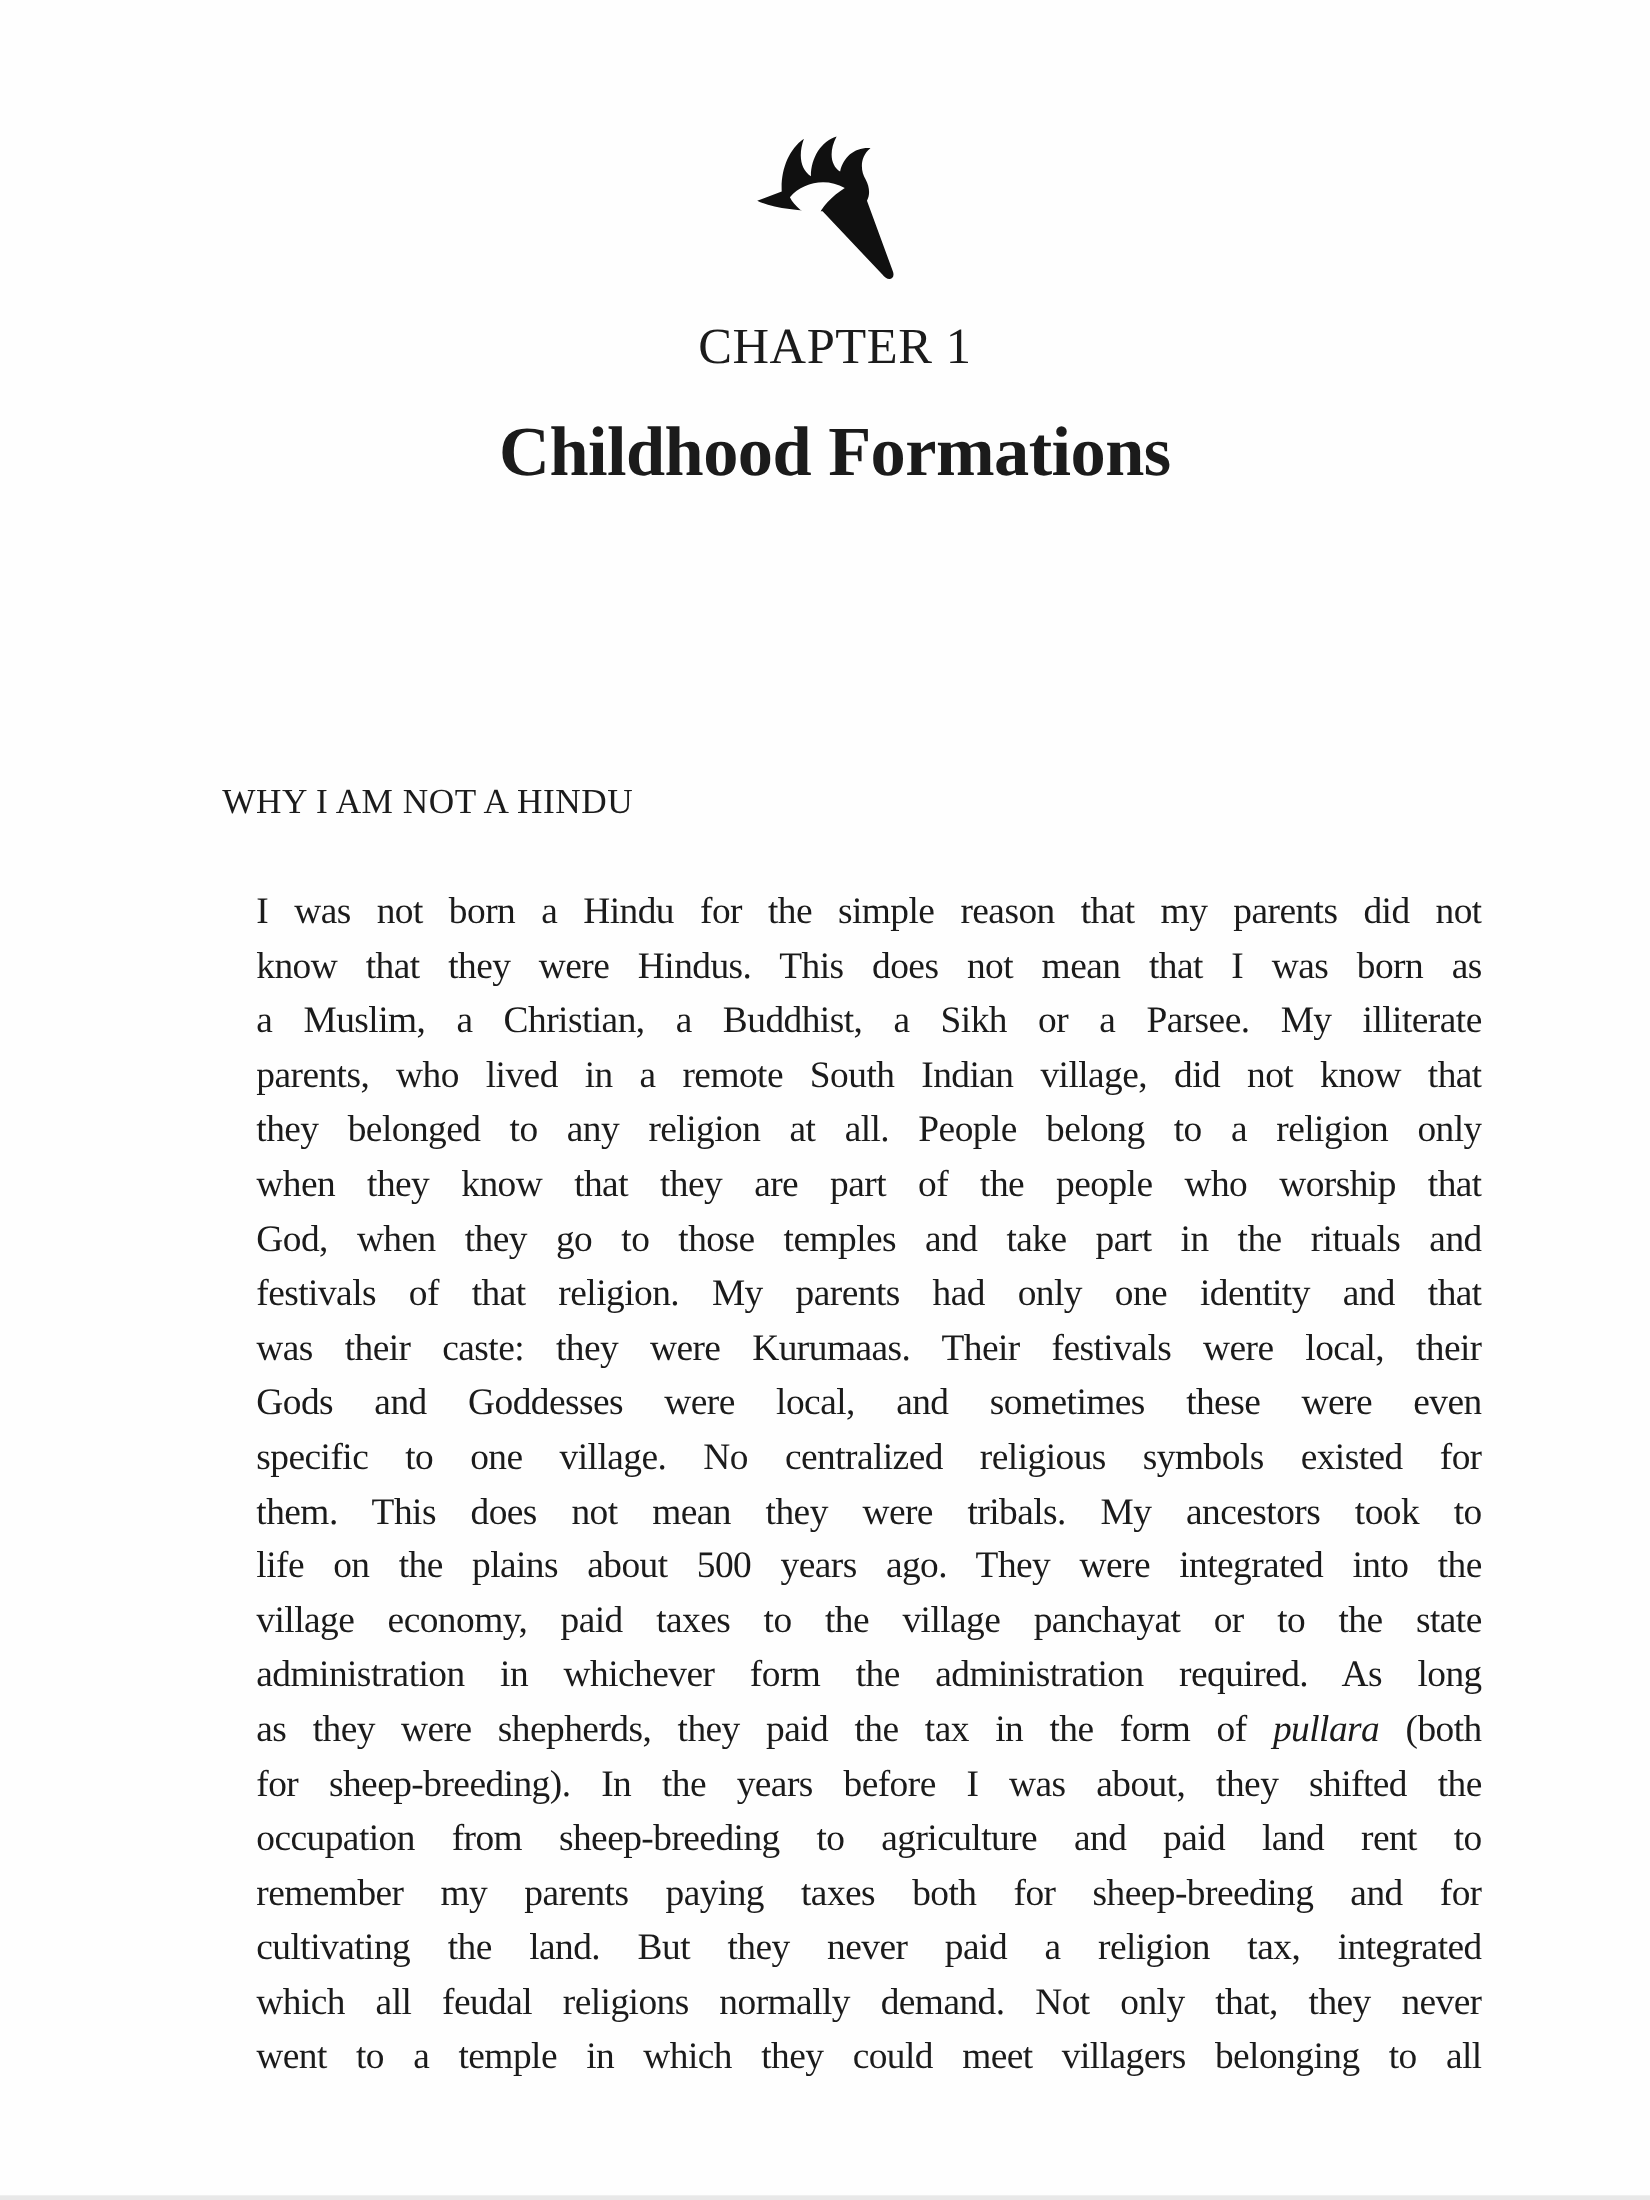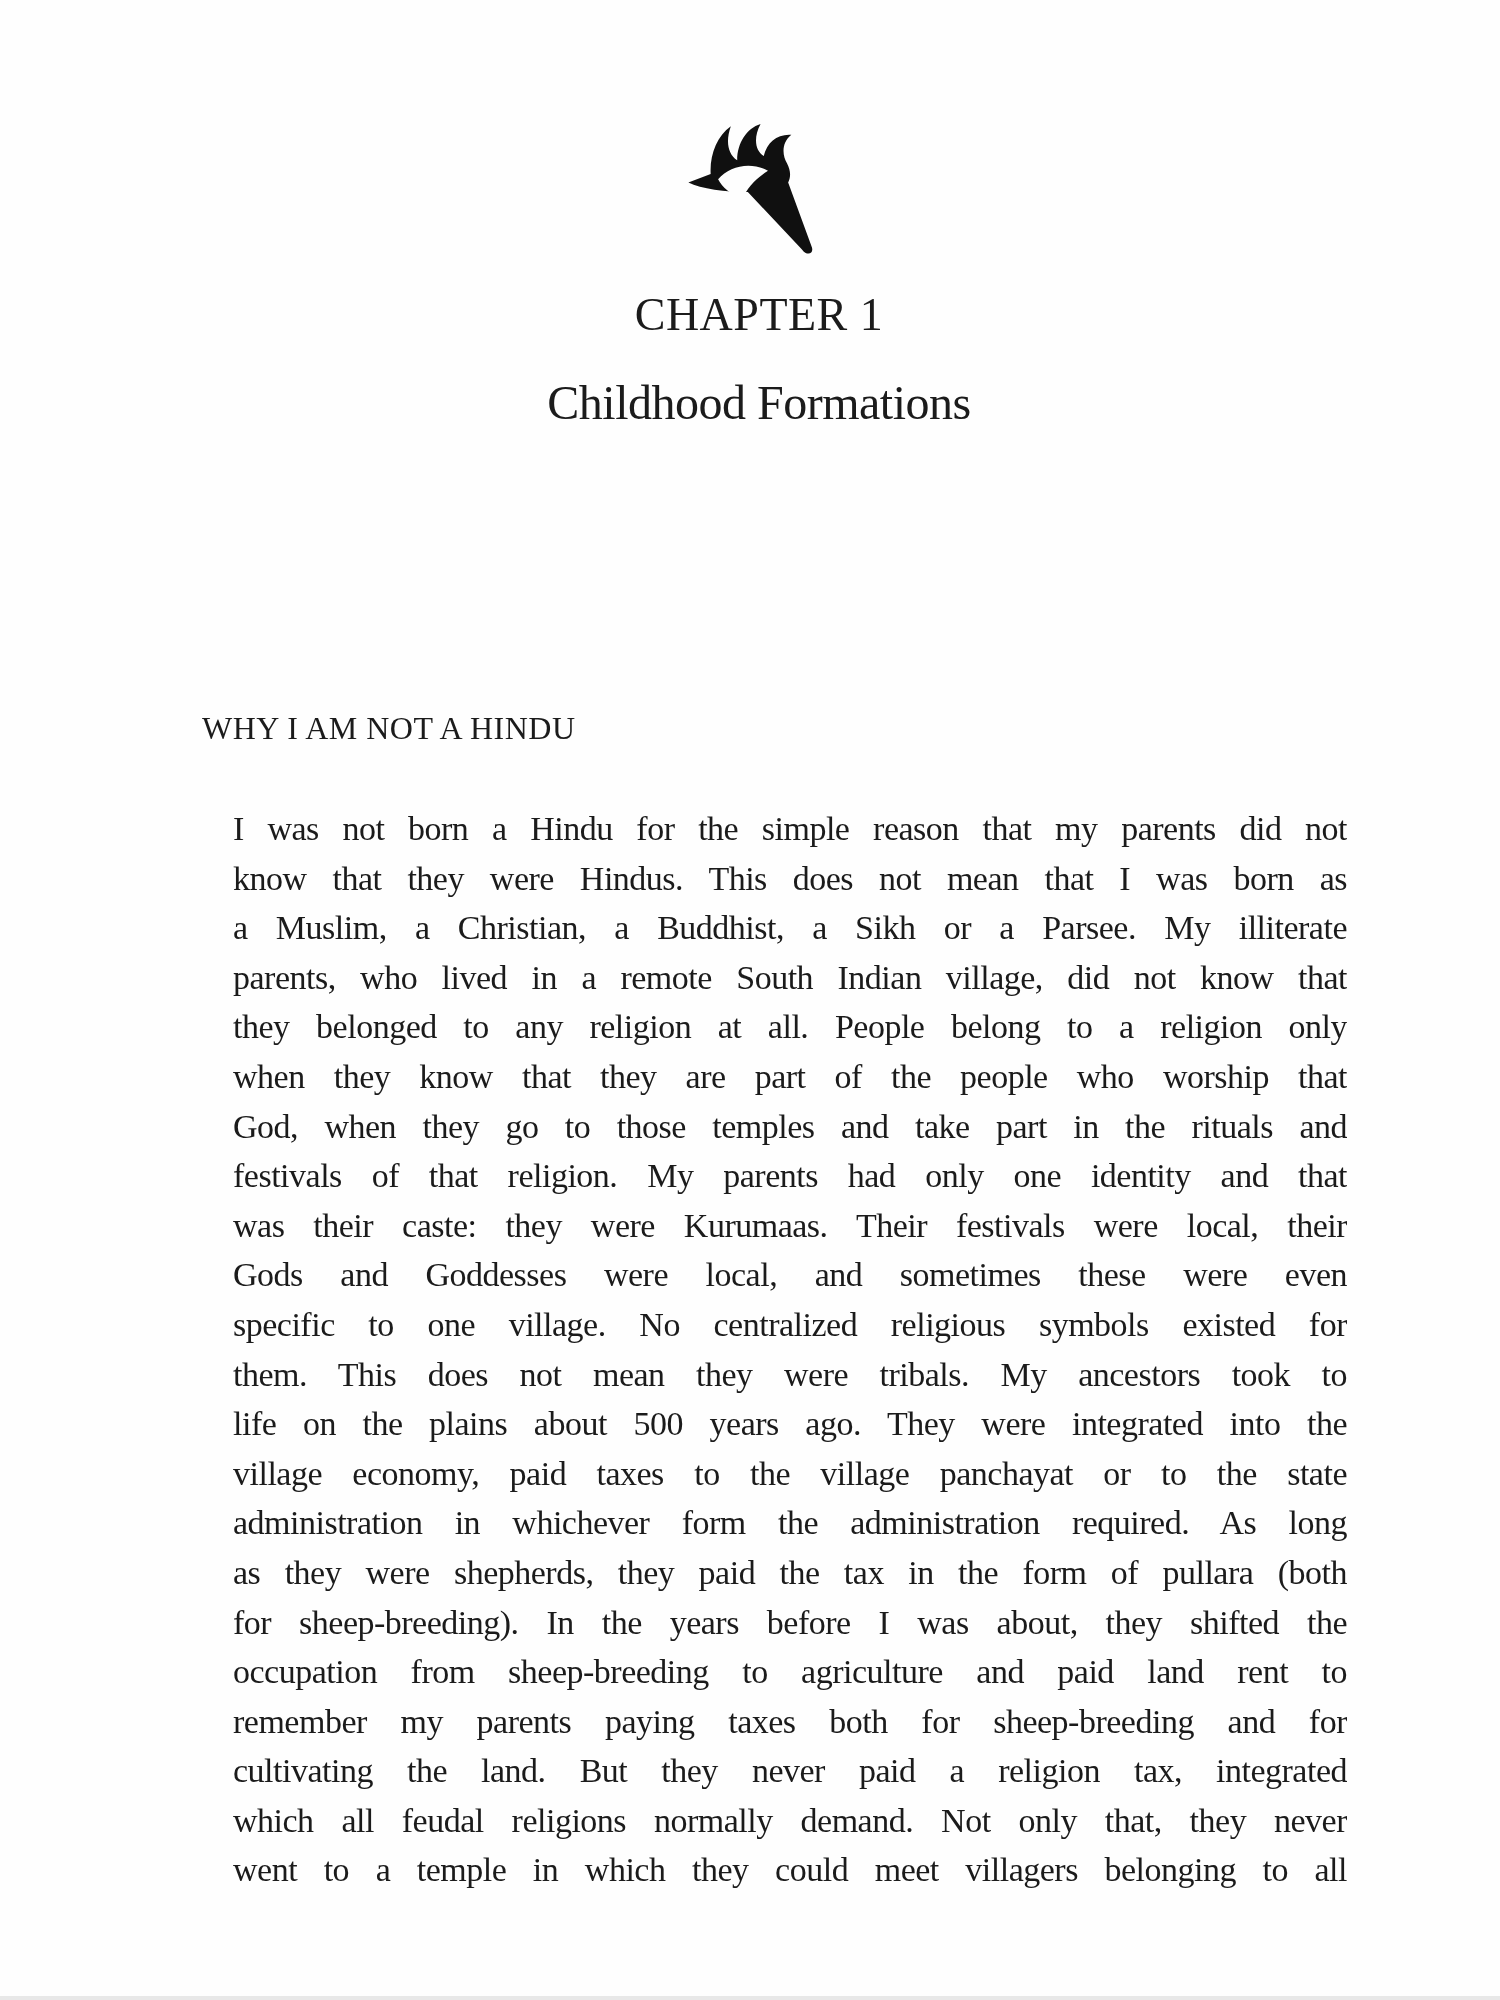"Childhood Formations" .chapter-title { font-size: 48px -> 64px; font-weight: none -> bold }
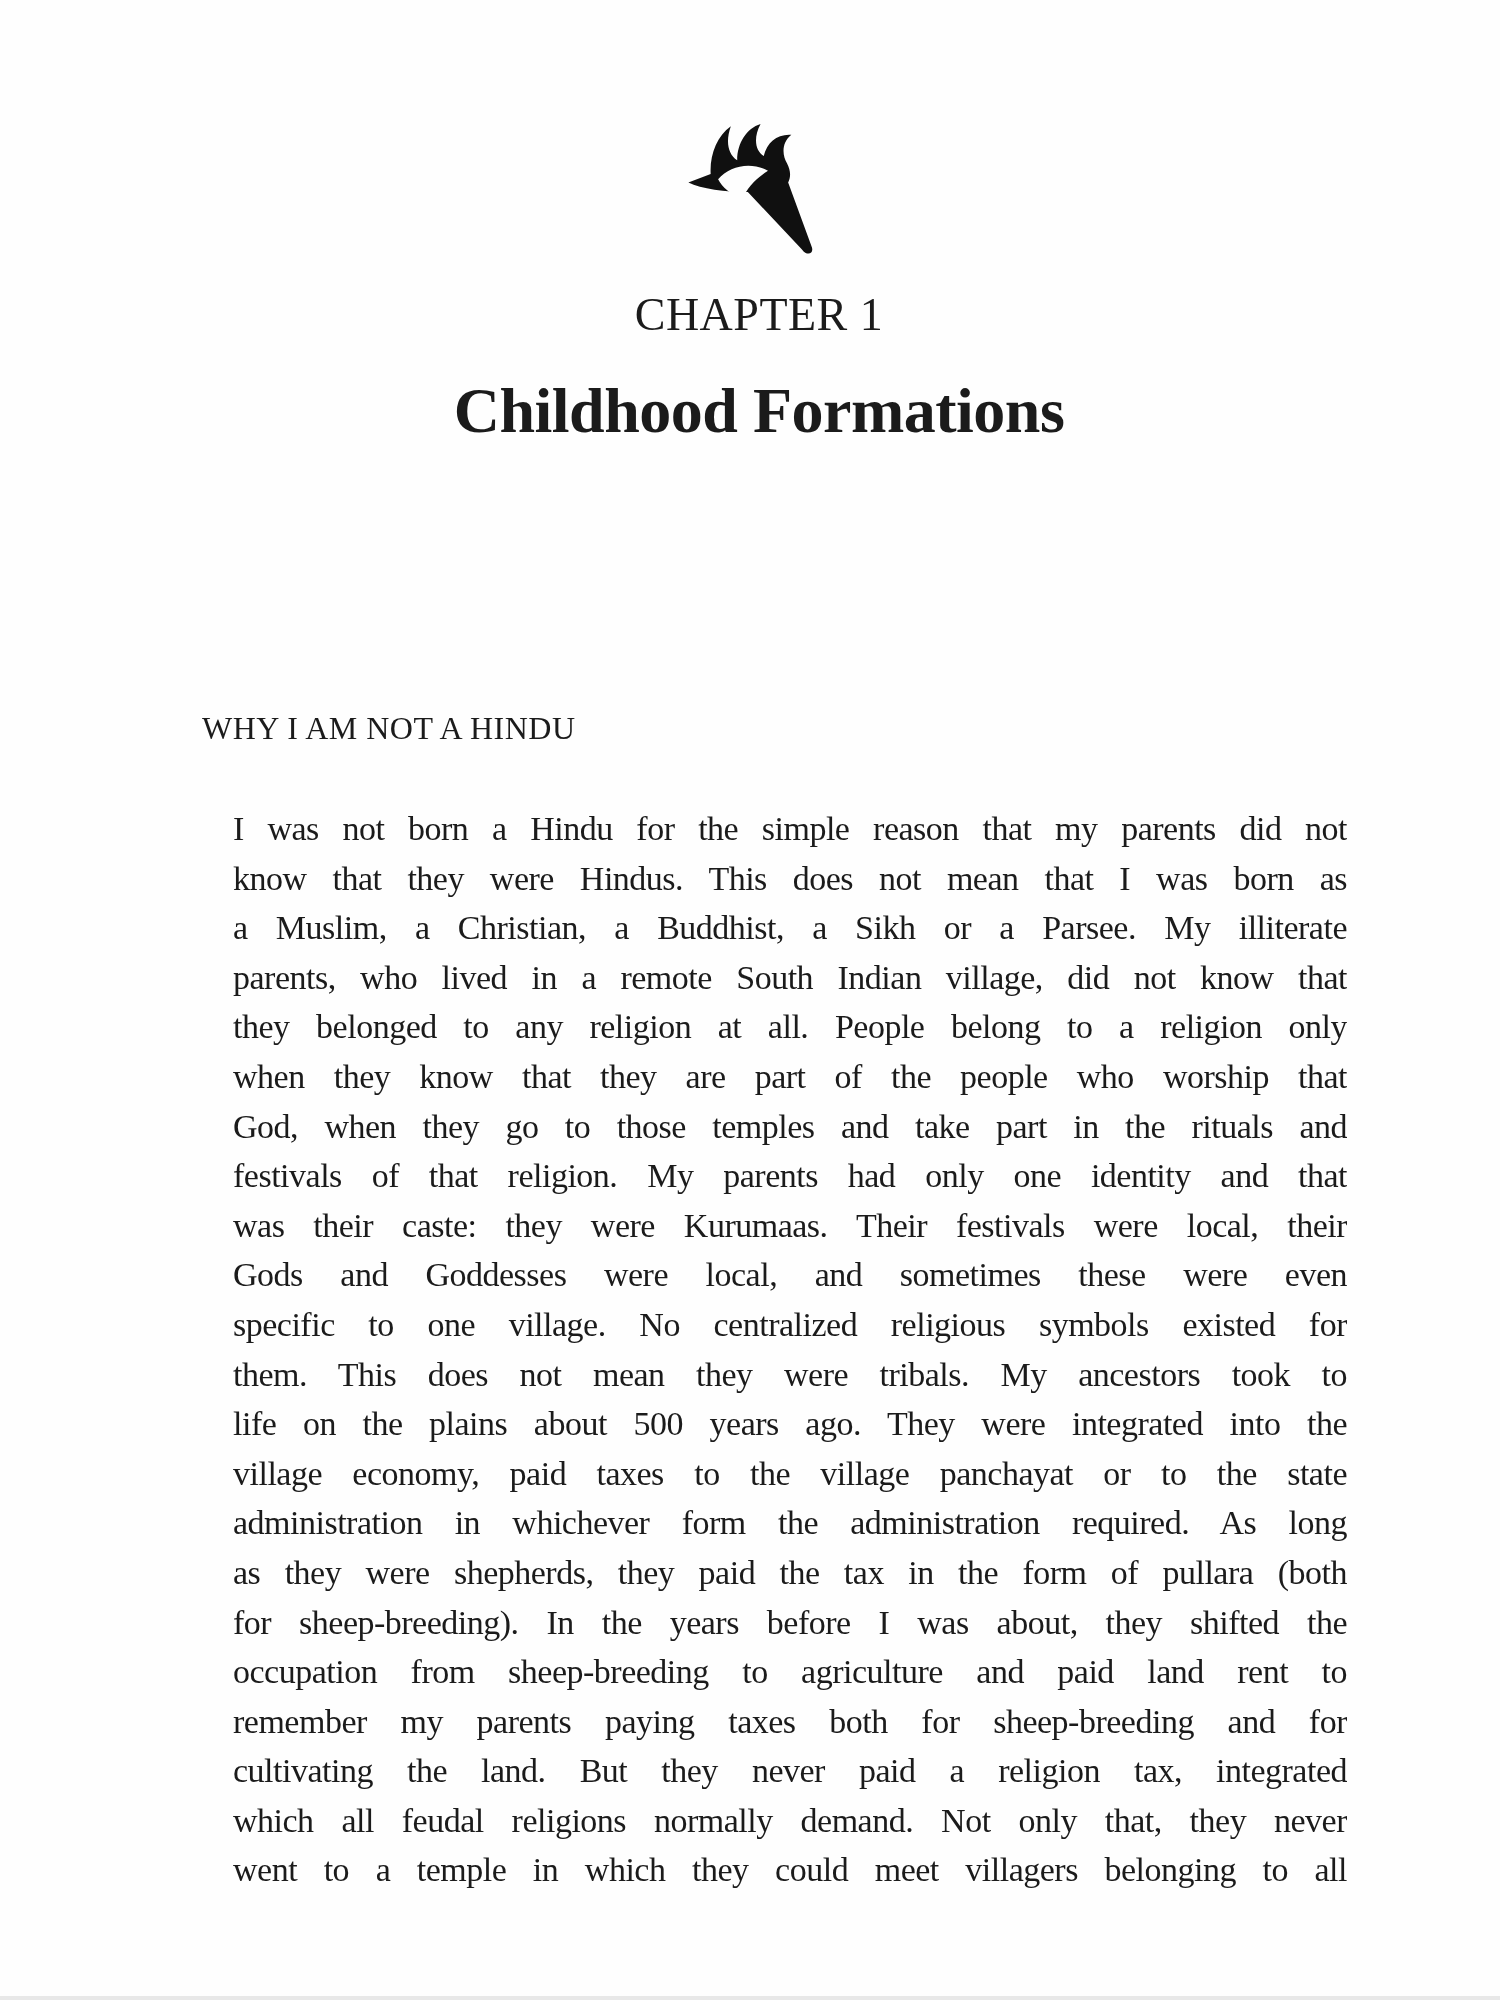"pullara" .it { font-style: none -> italic }
